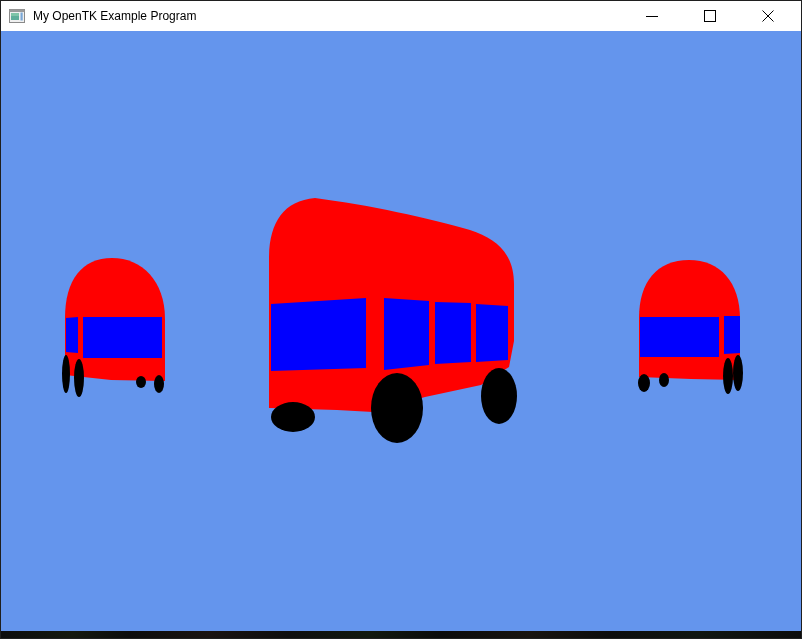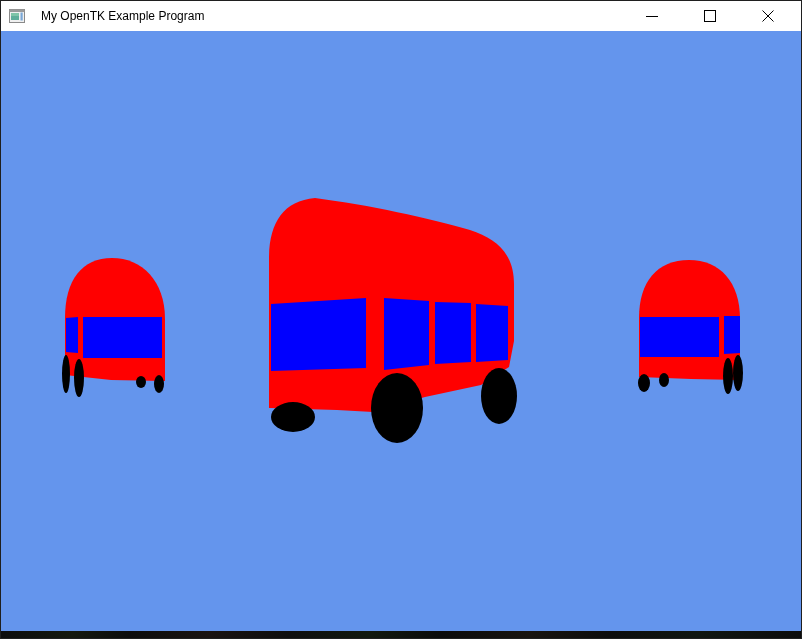"My OpenTK Example Program" .title-text { margin-left: 16px -> 8px }
